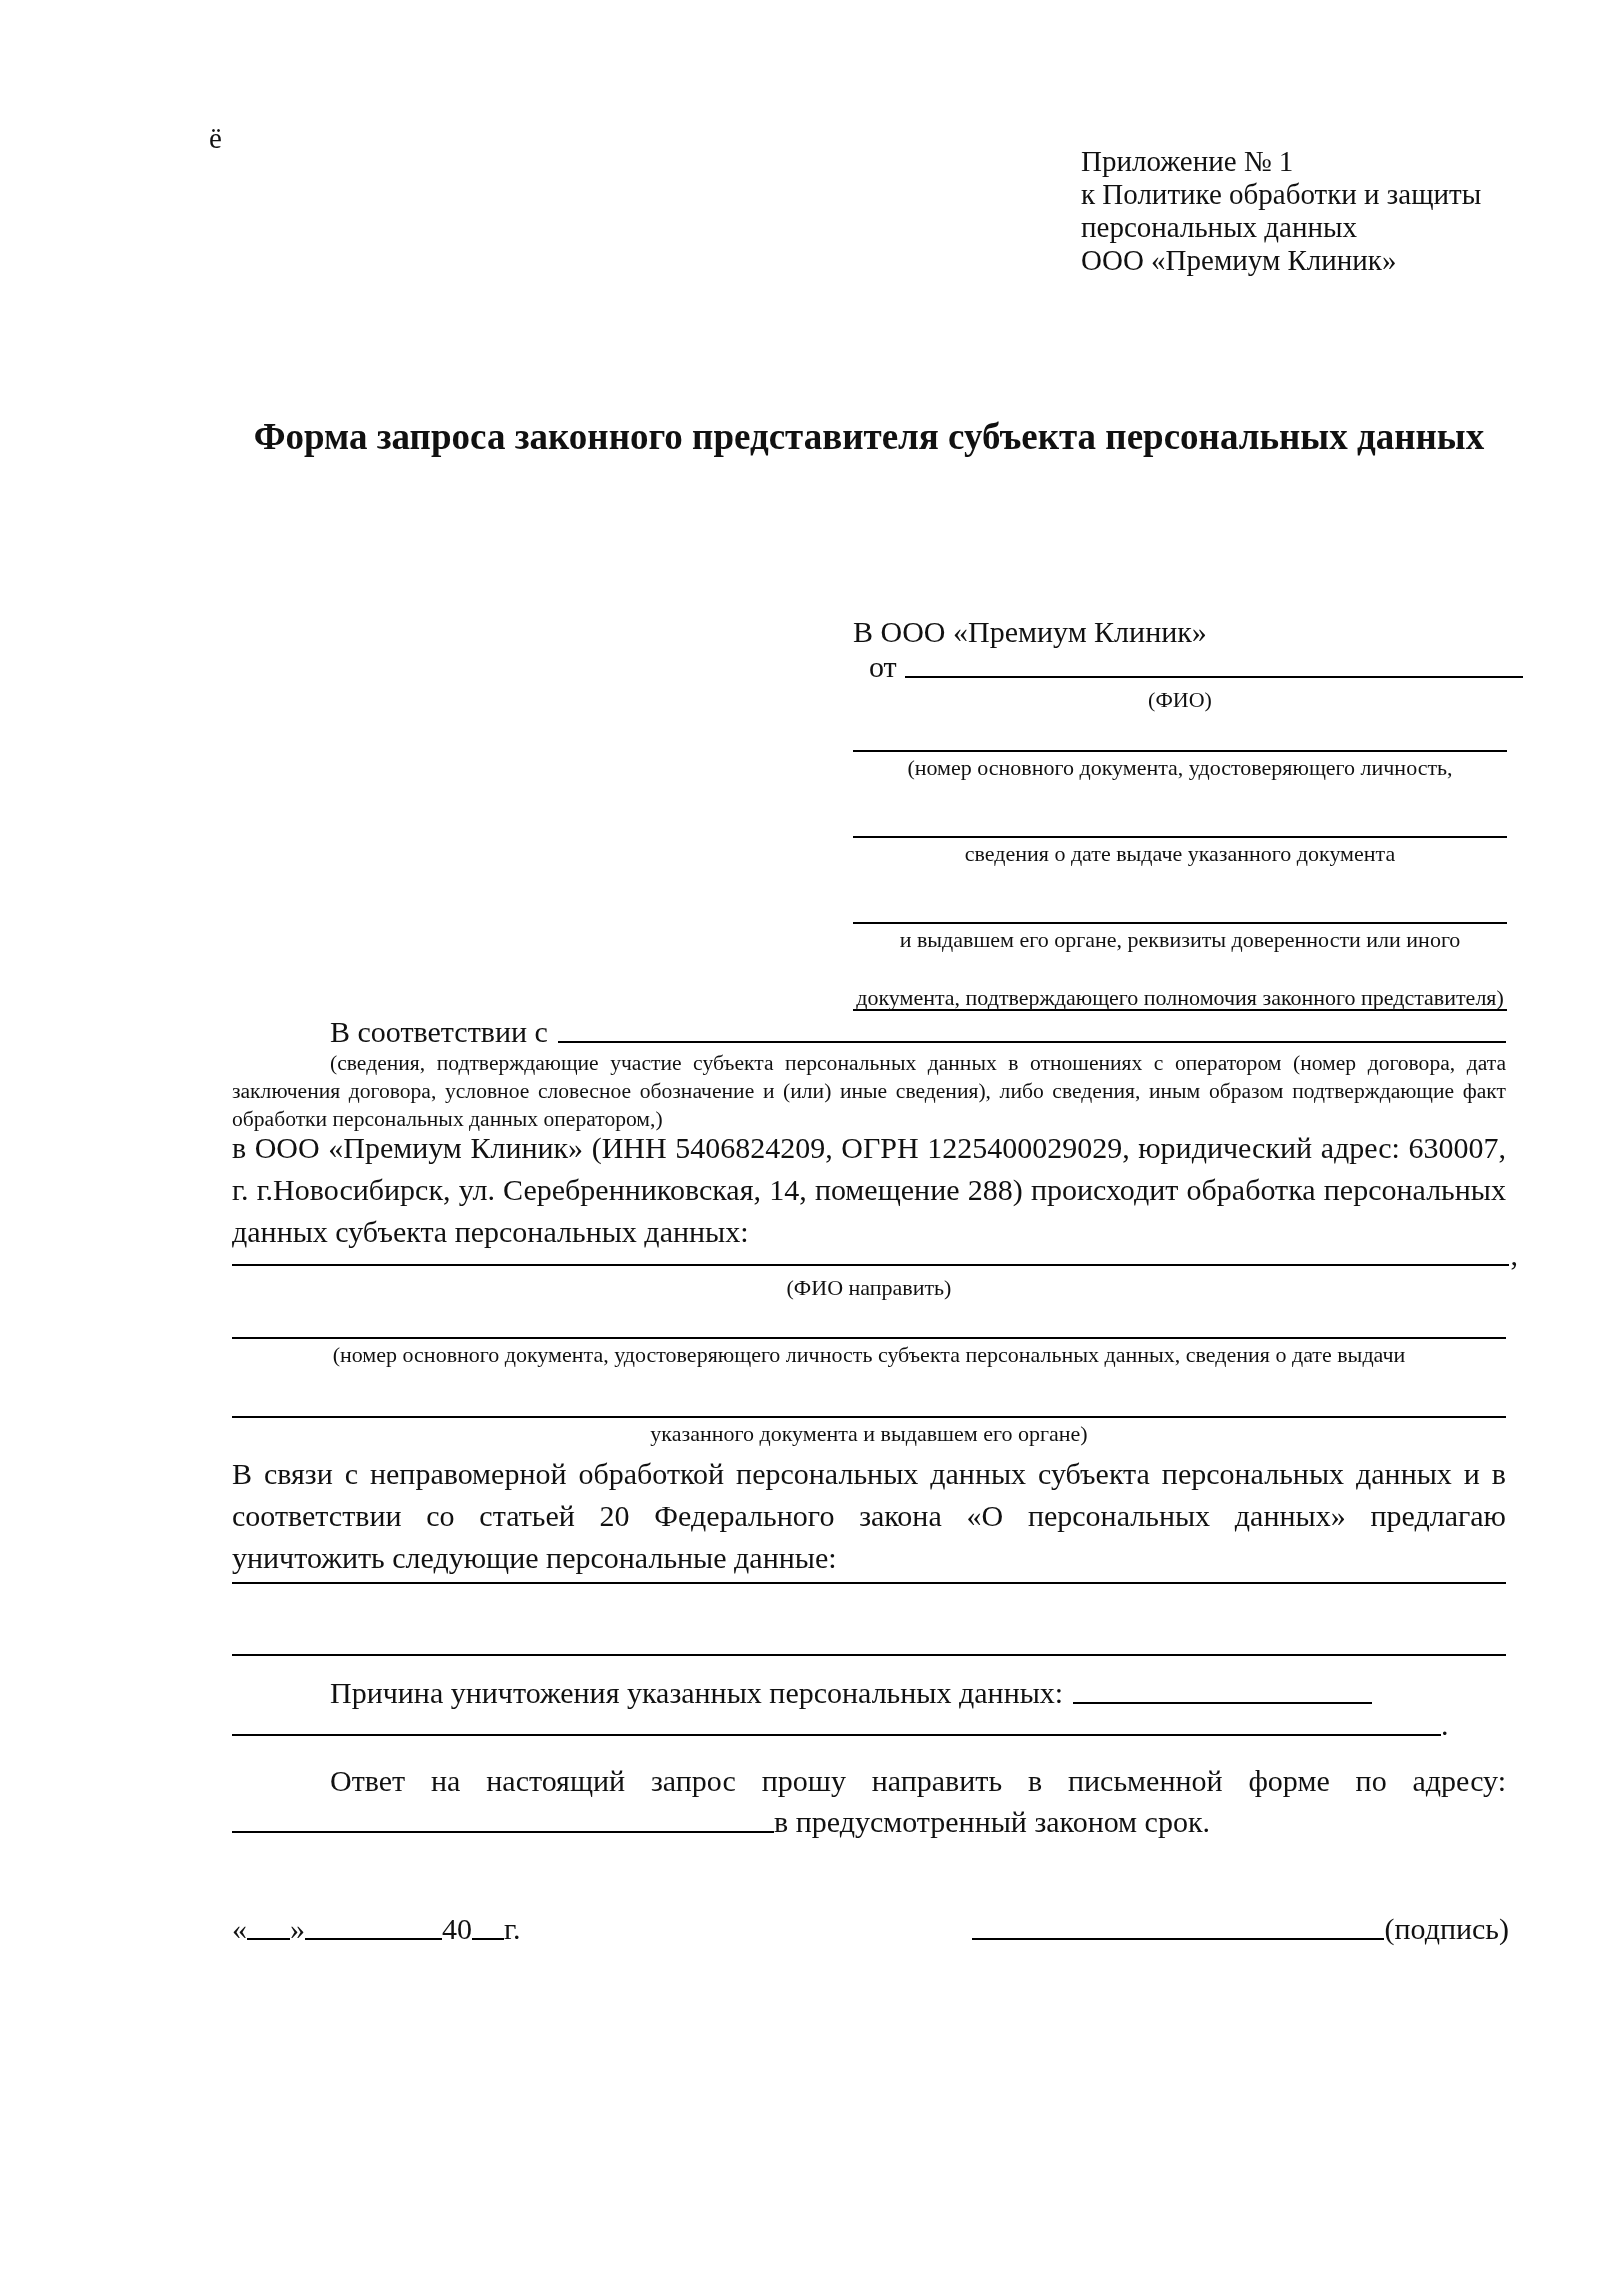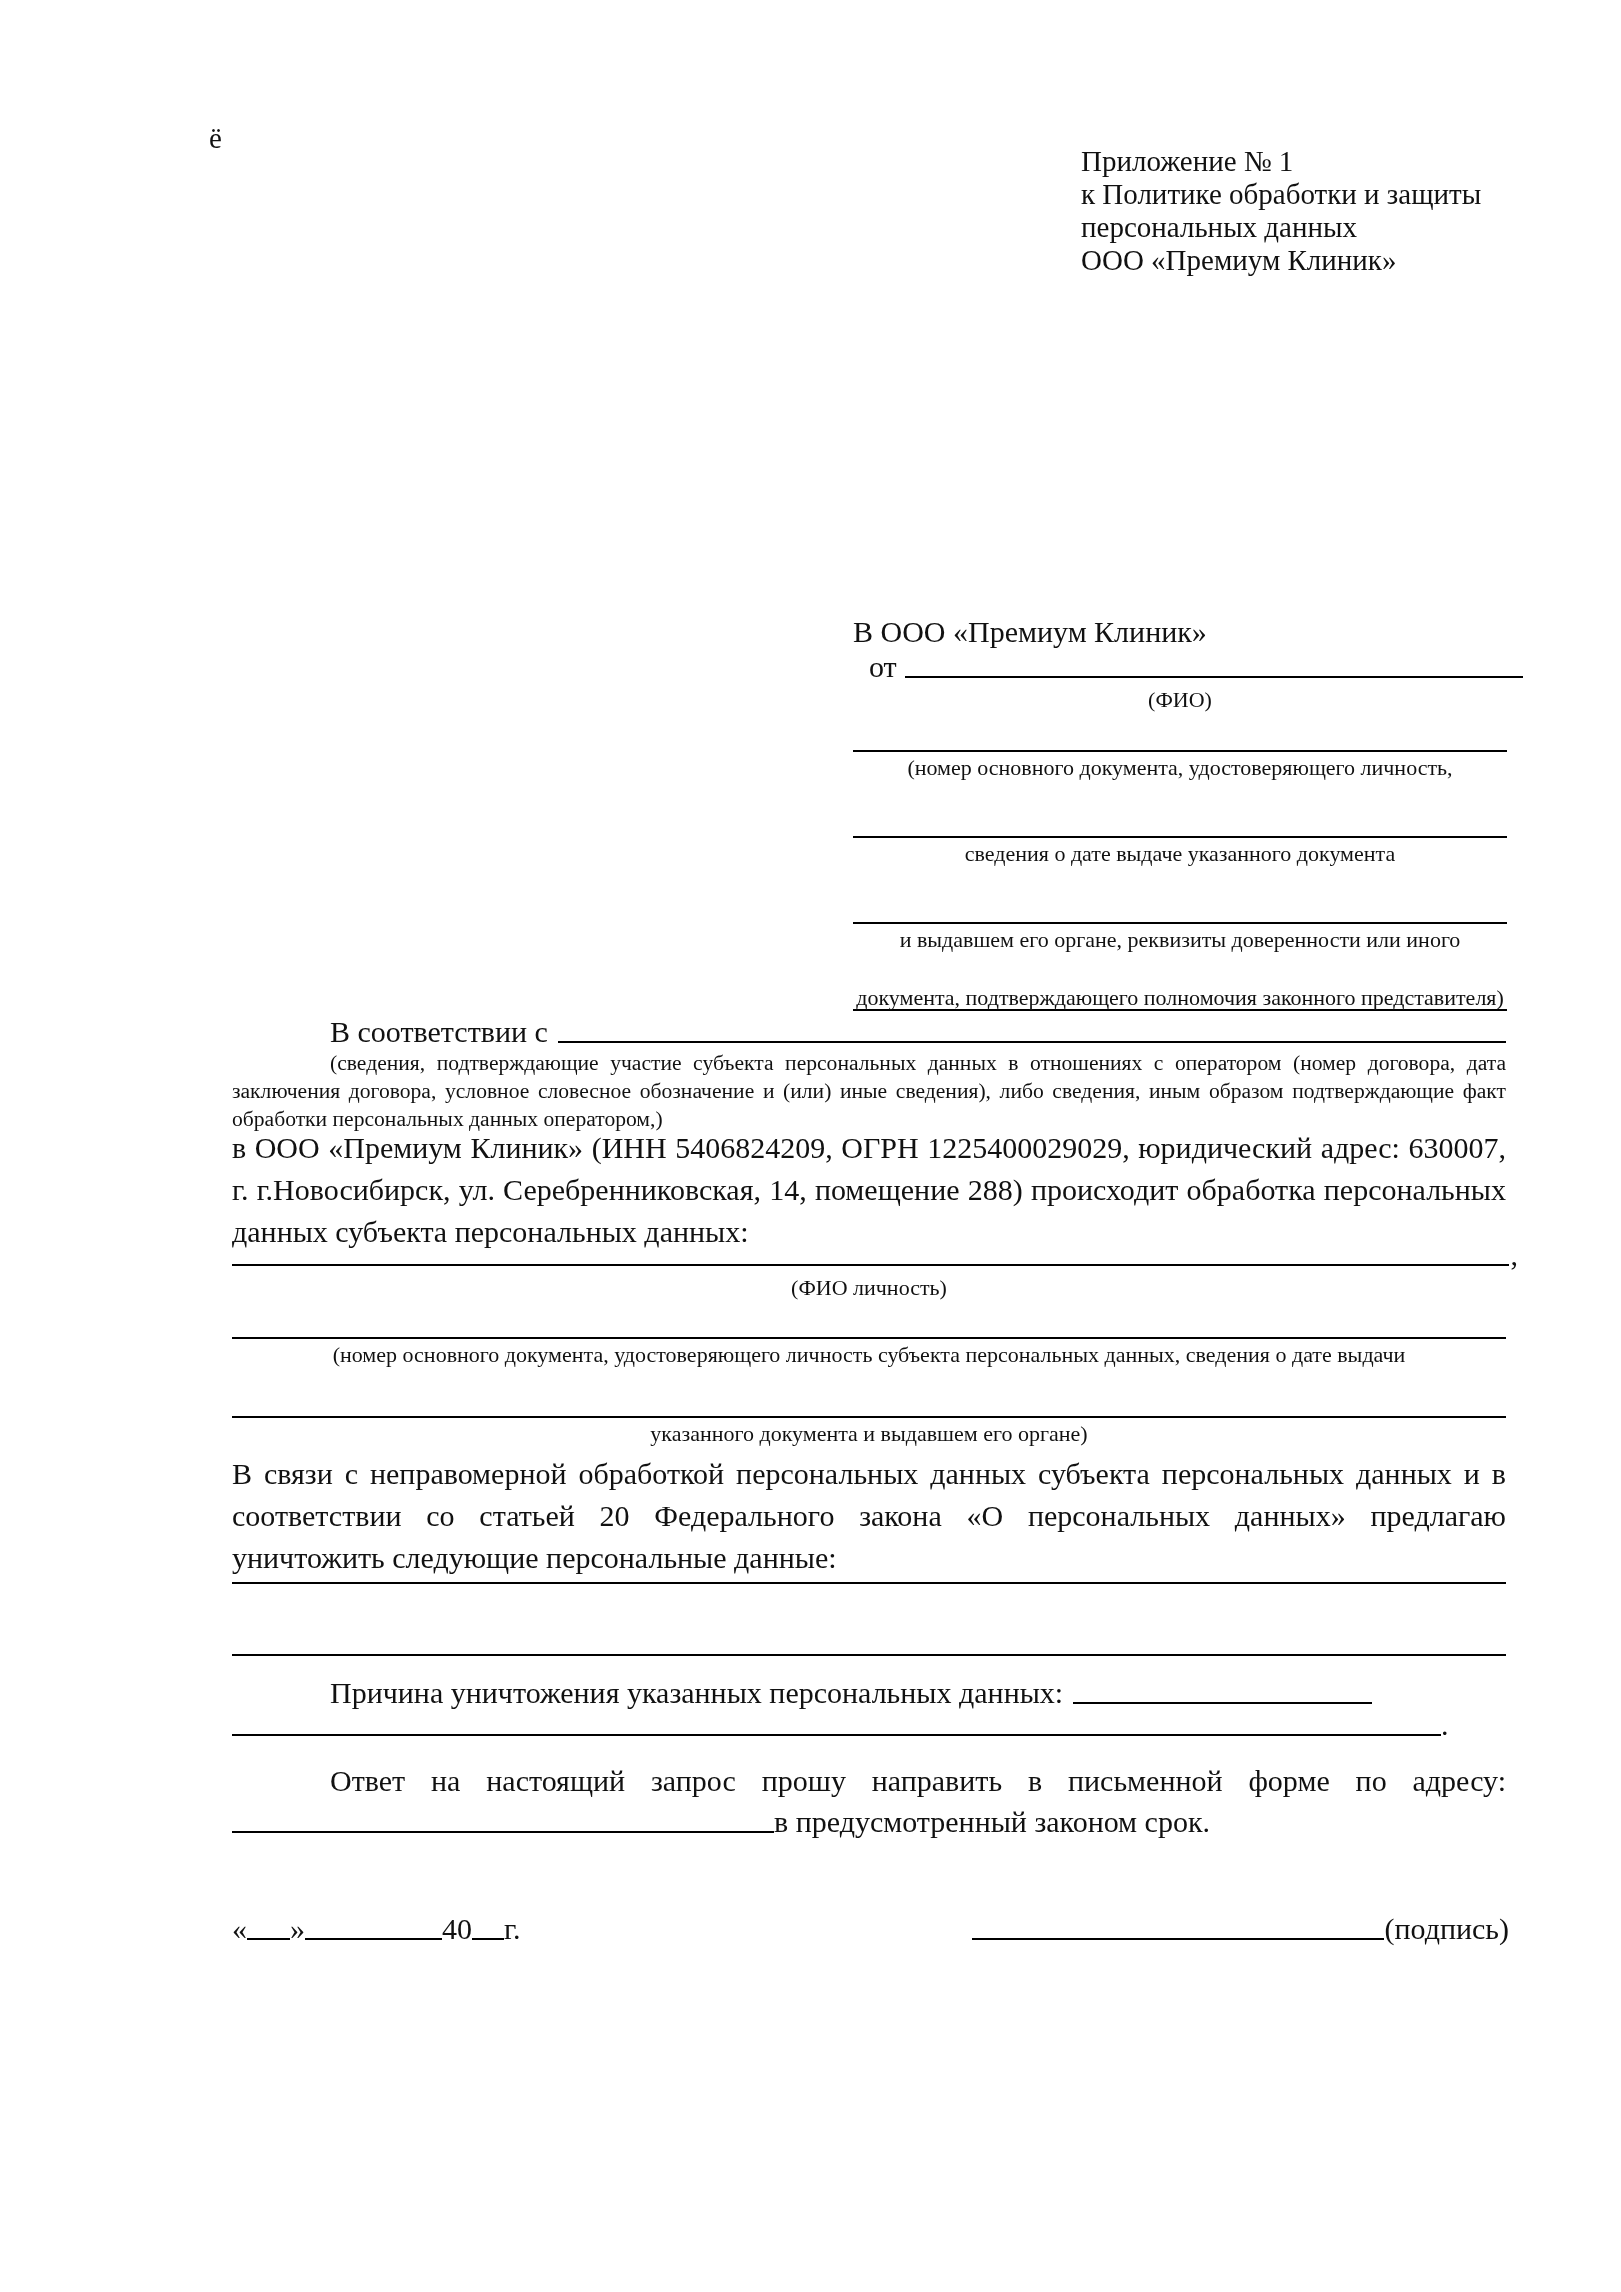"Форма запроса законного представителя" div { html: none -> <div>Форма запроса законного представителя субъекта персональных данных</div> }
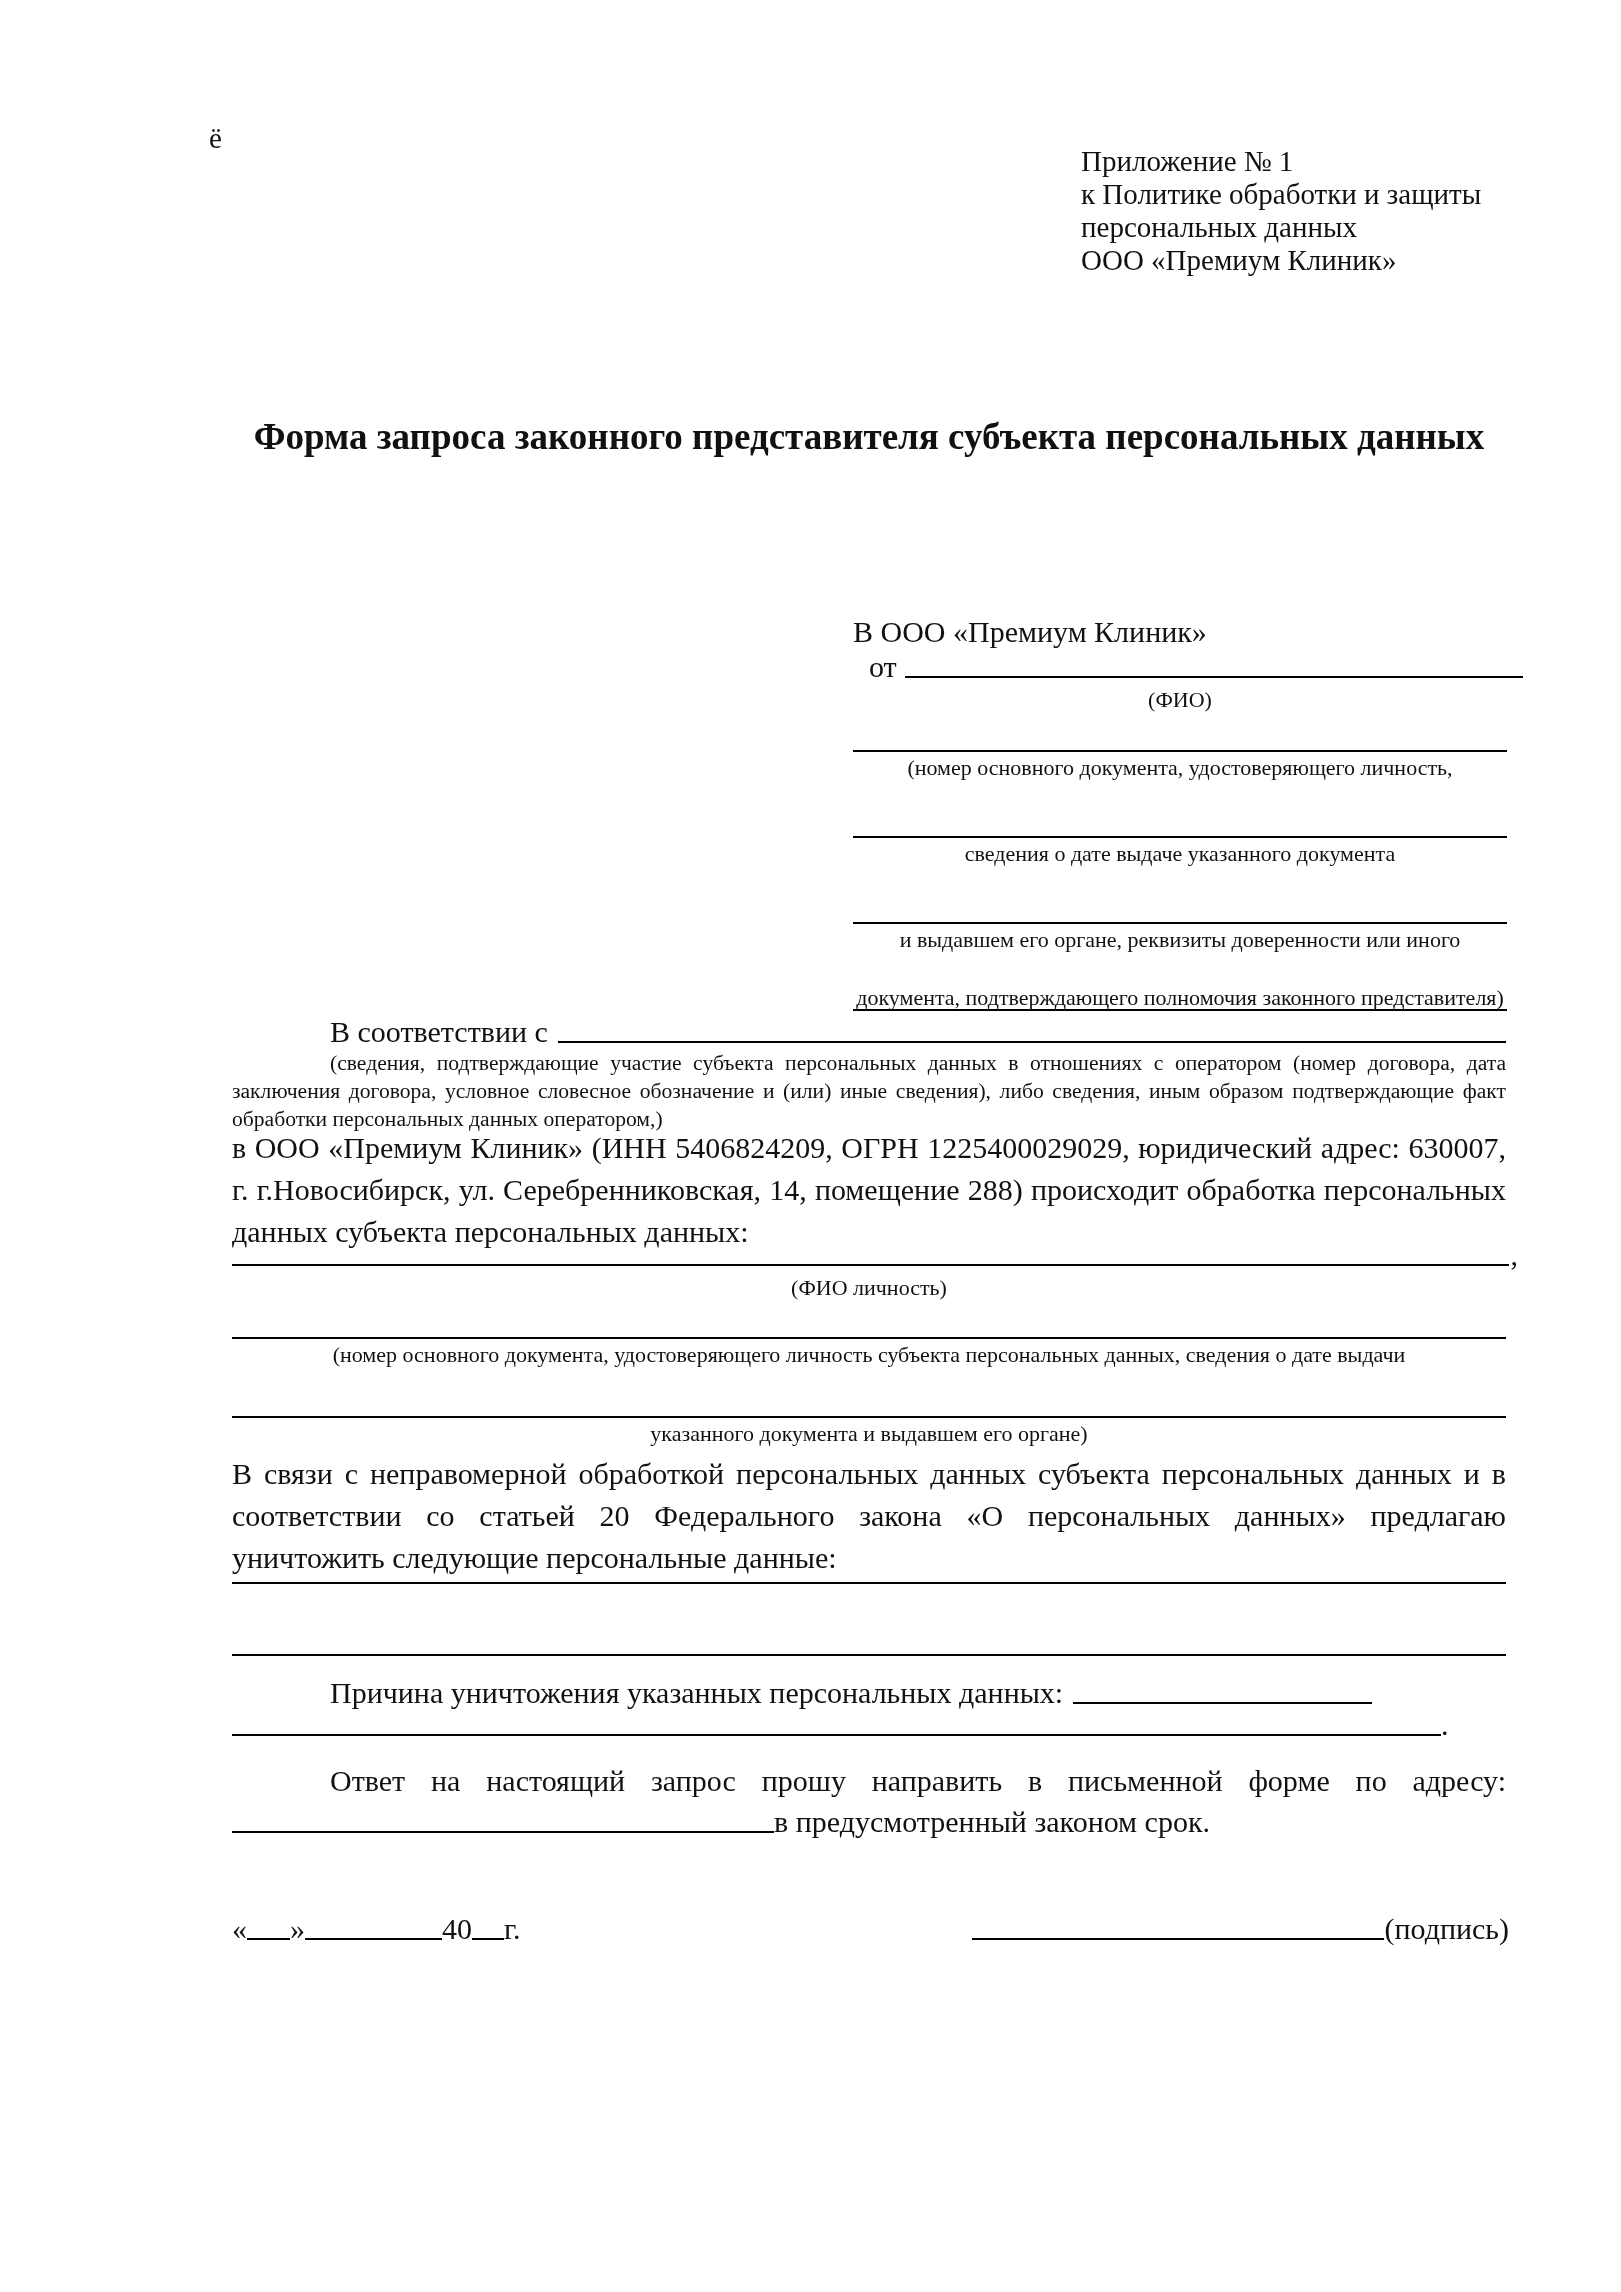"(ФИО личность)" div.abs { text: личность -> направить }
